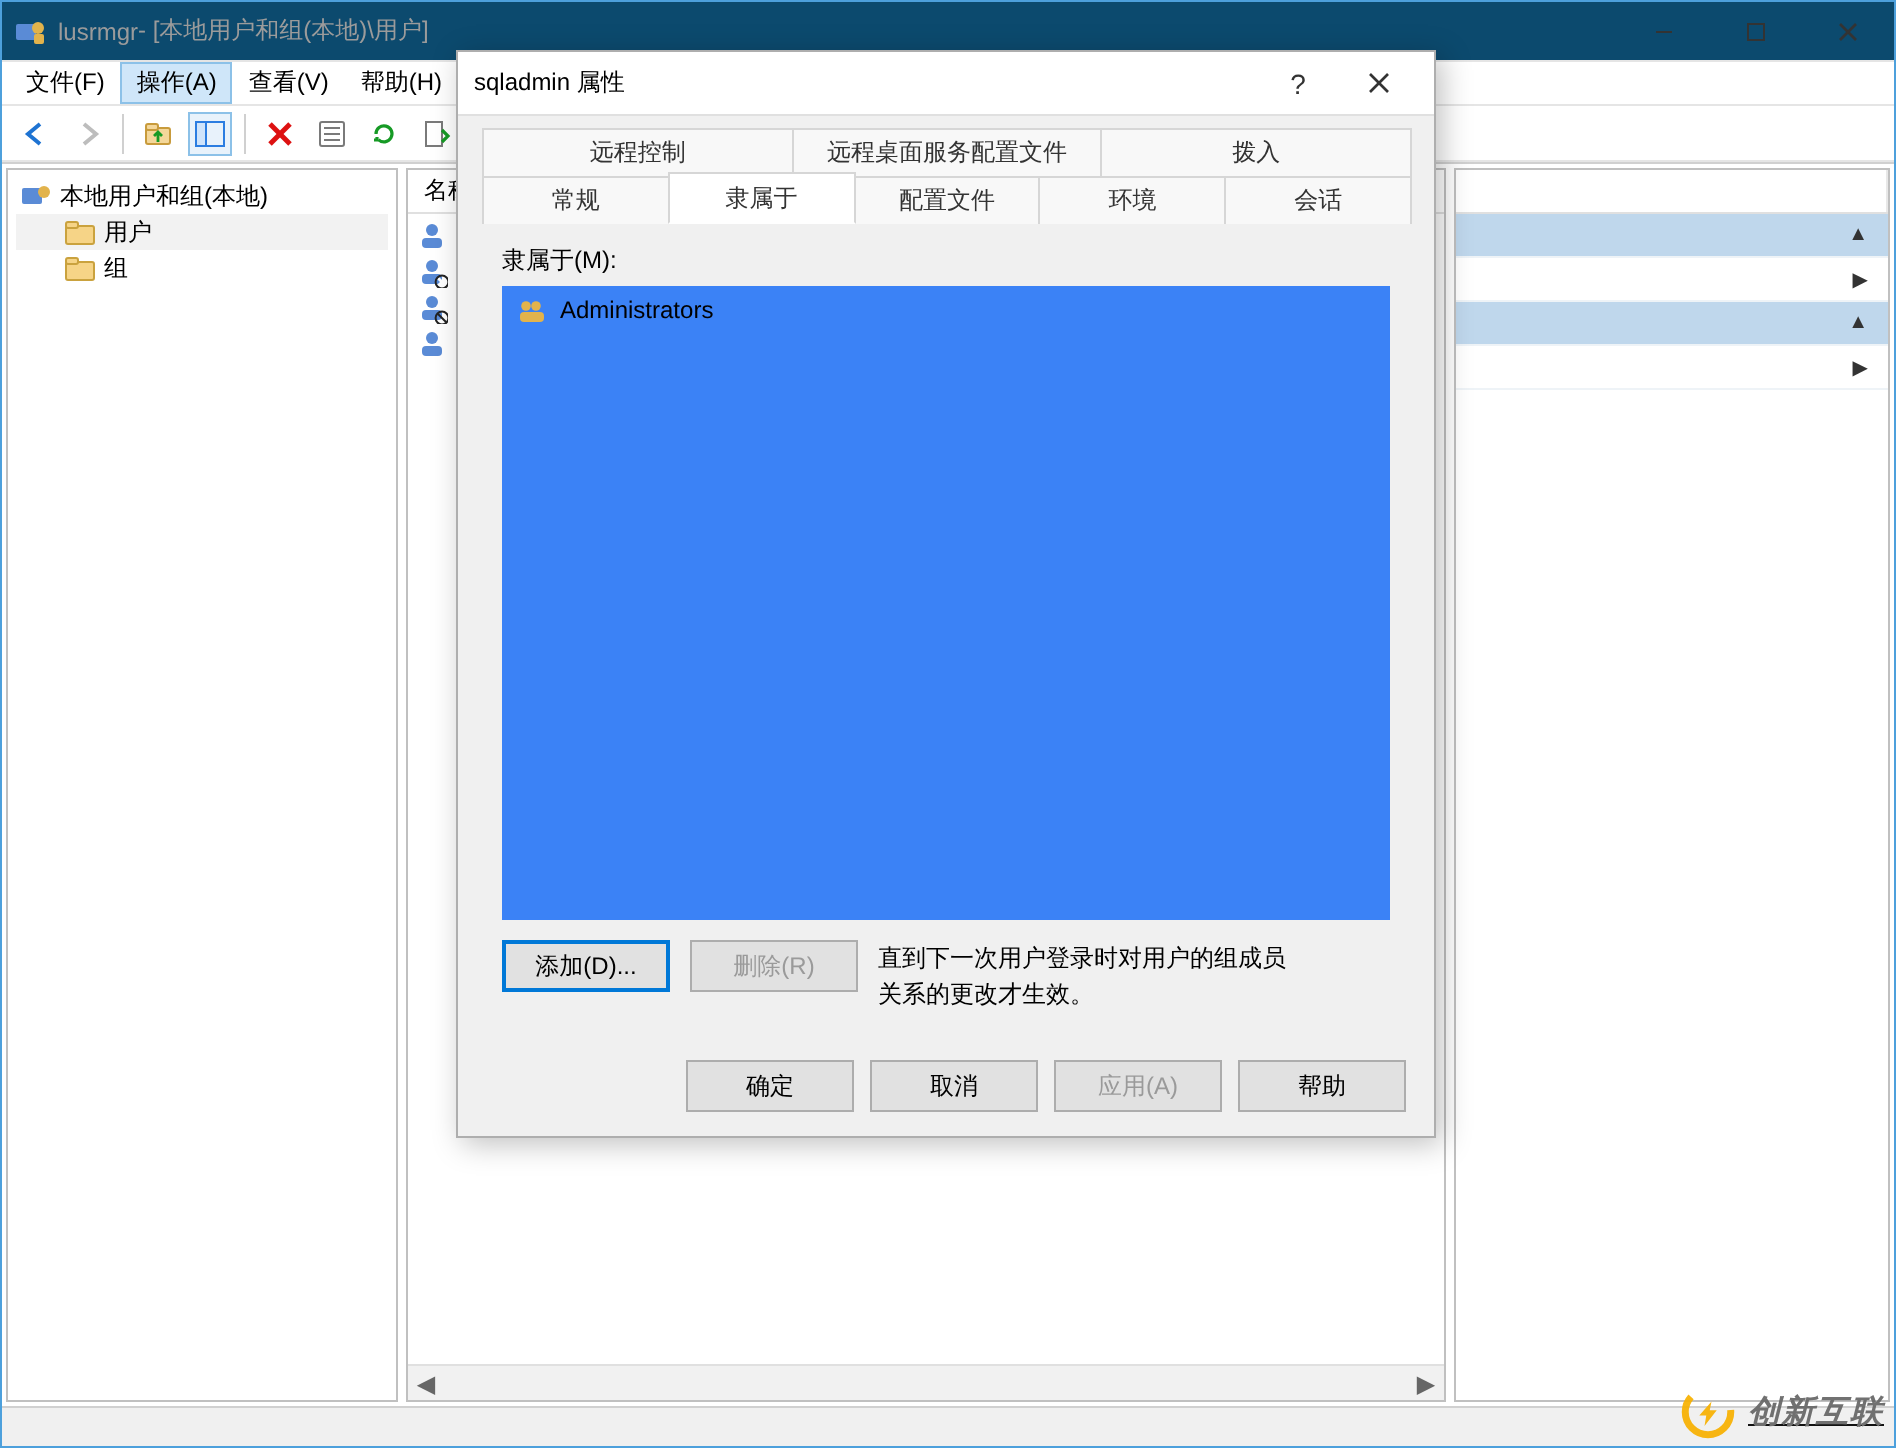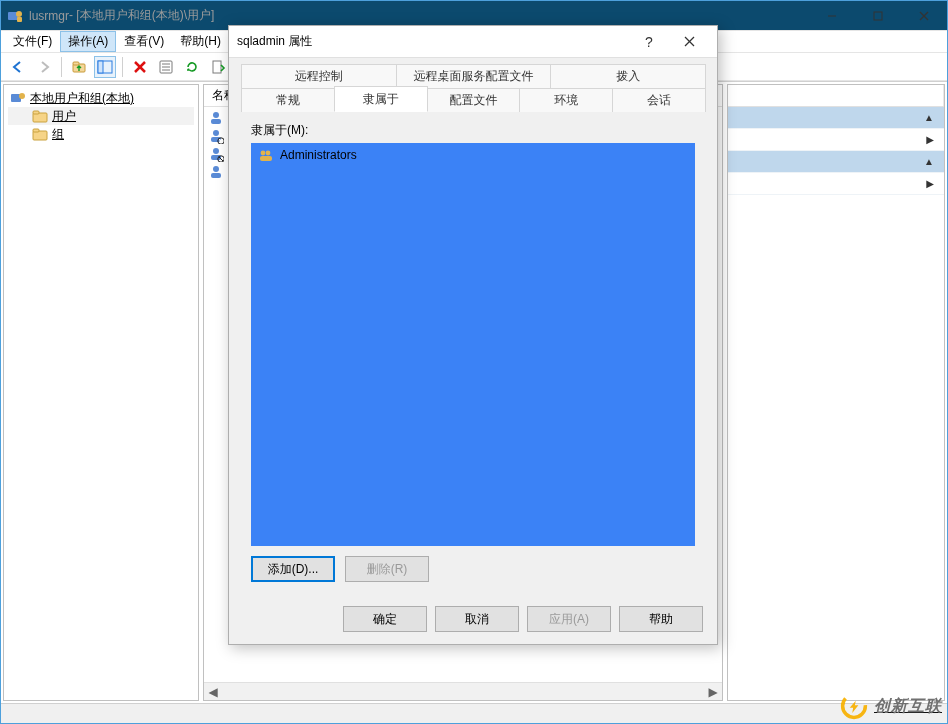"sqladmin 属性" .dialog { height: 620px -> 544px }
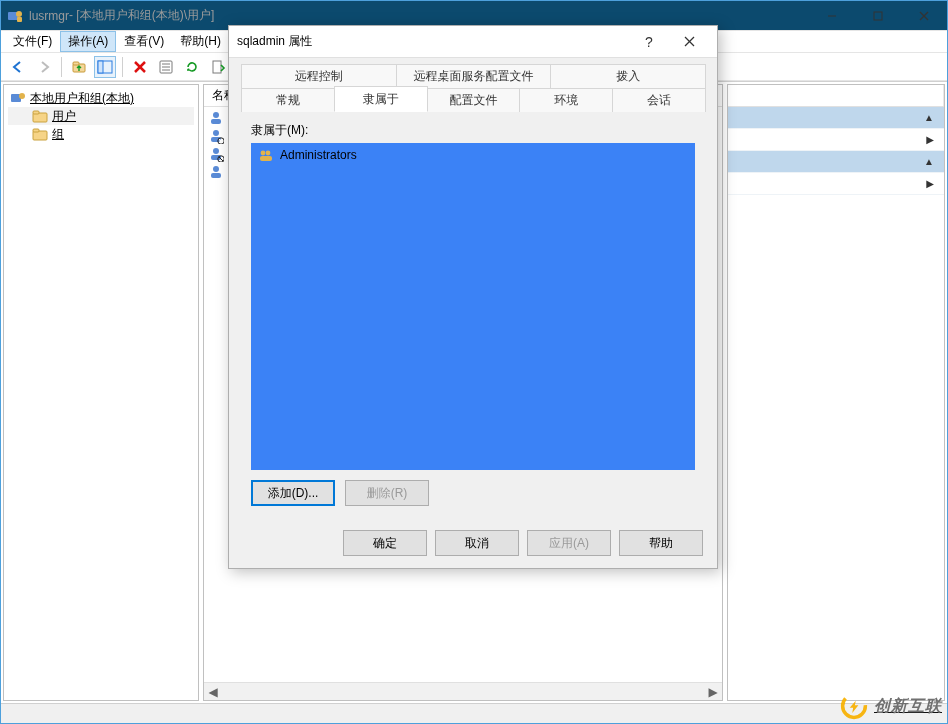"本地用户和组(本地)" .tree-row { text-decoration: underline -> none }
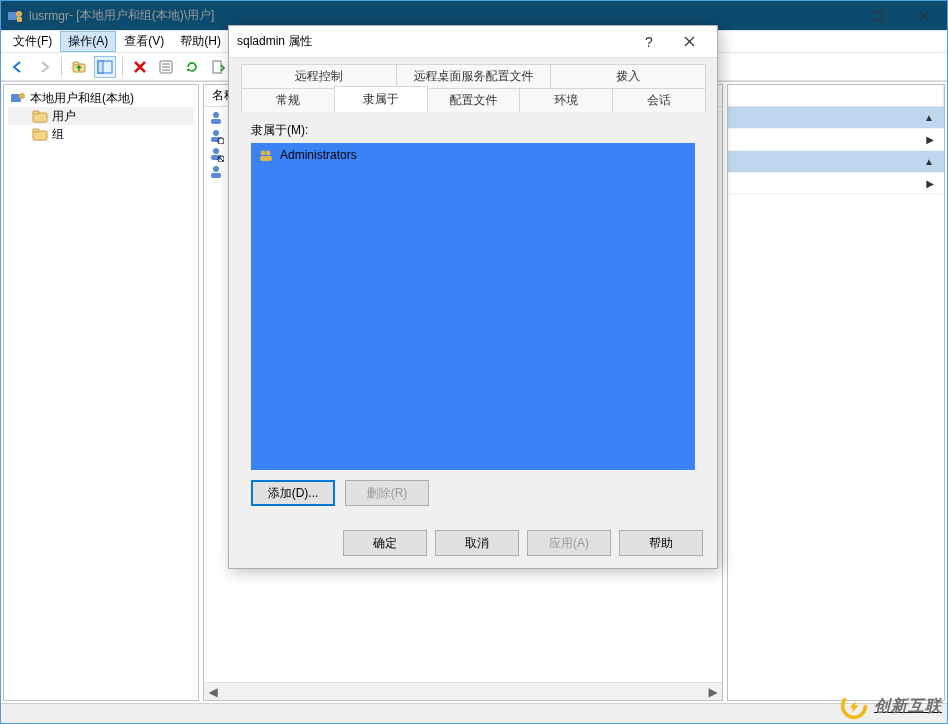"直到下一次用户登录时对用户的组成员关系的更改才生效。" div.note { html: none -> <div>直到下一次用户登录时对用户的组成员关系的更改才生效。</div> }
